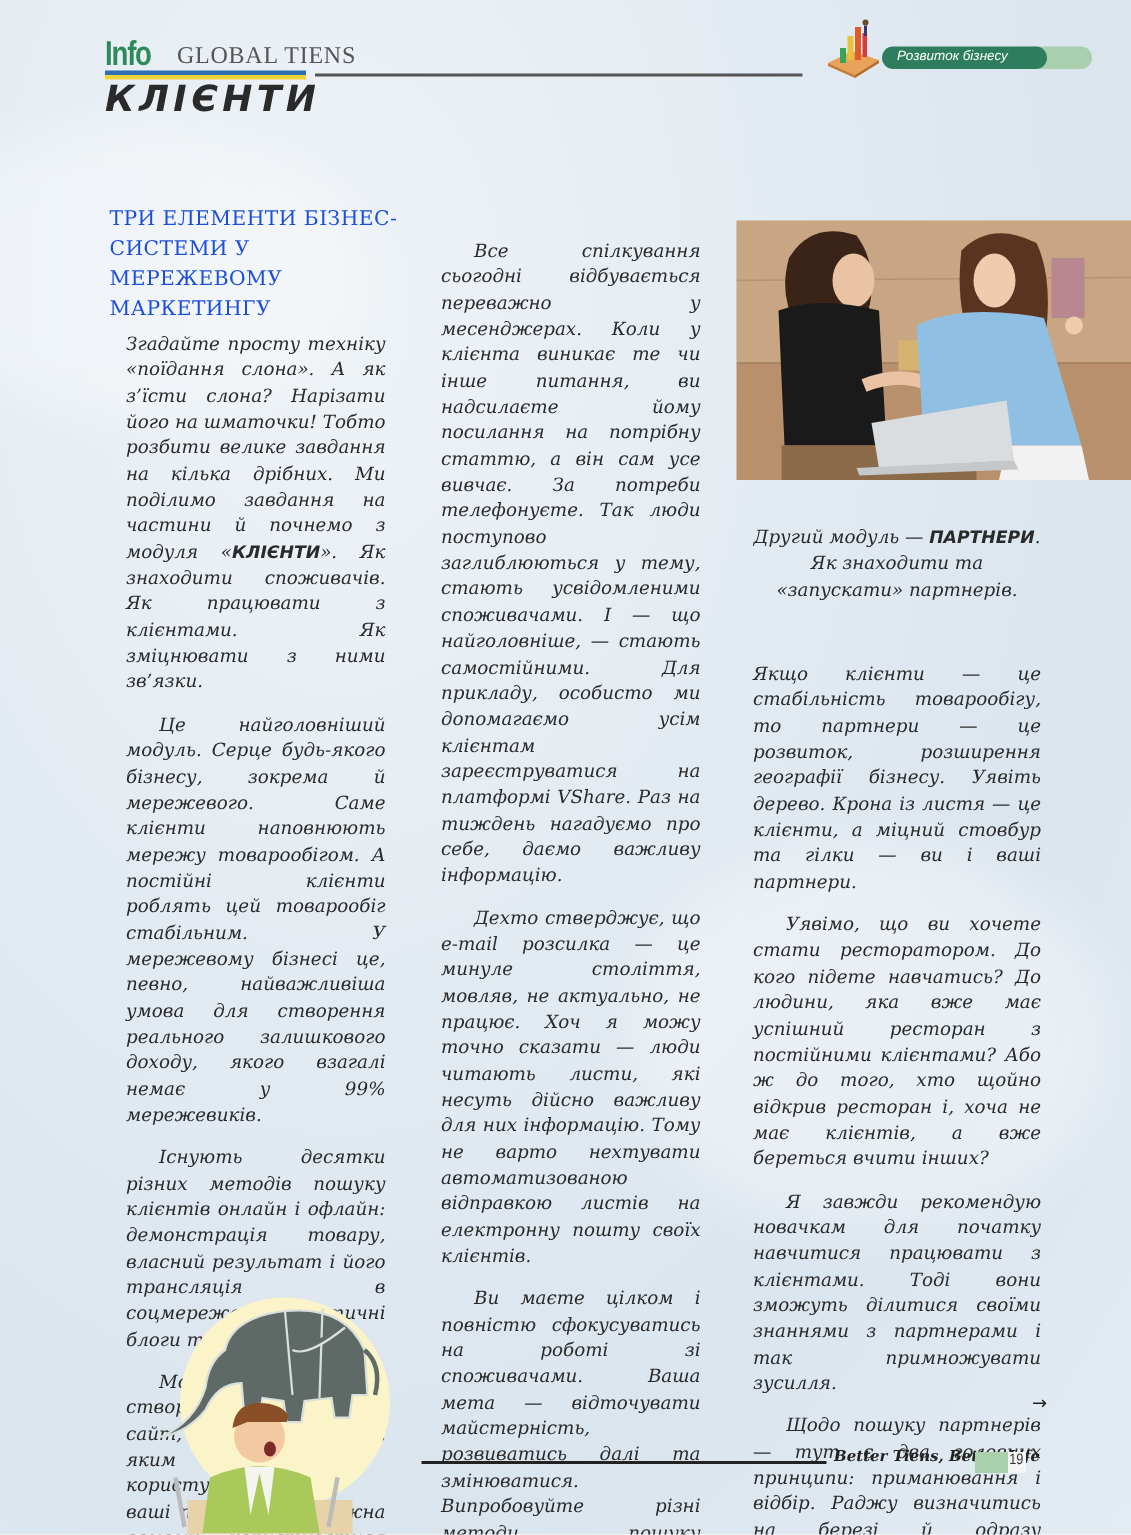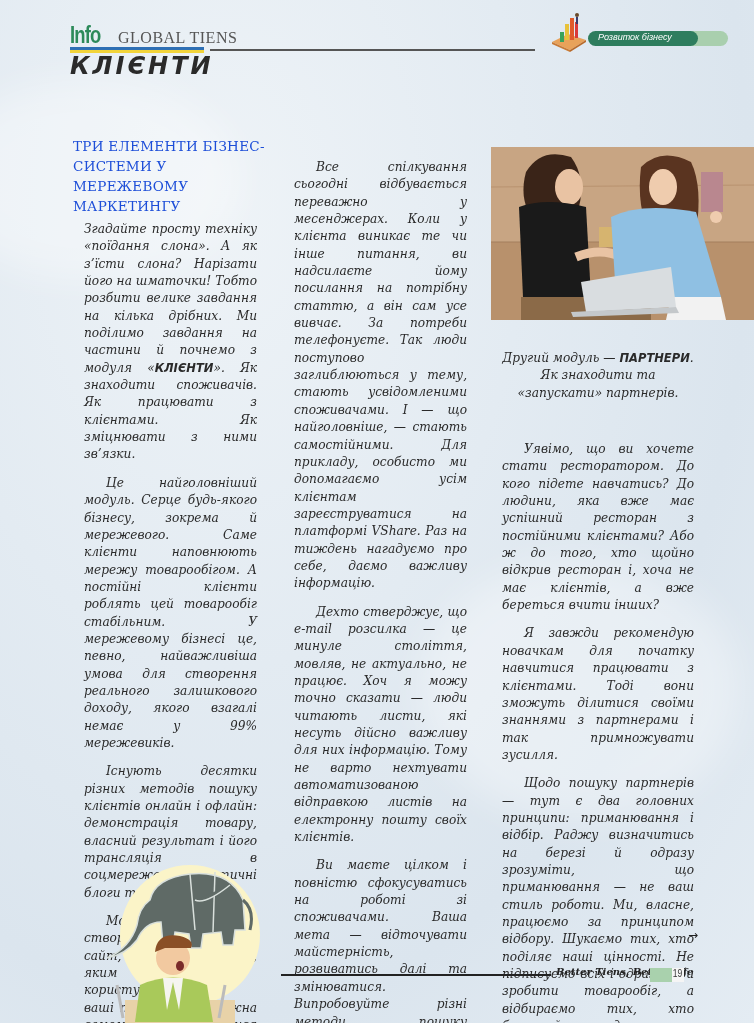"Якщо клієнти — це стабільність" p { html: none -> <p>Якщо клієнти — це стабільність товарообігу, то партнери — це розвиток, розширення географії бізнесу. Уявіть дерево. Крона із листя — це клієнти, а міцний стовбур та гілки — ви і ваші партнери.</p> }
